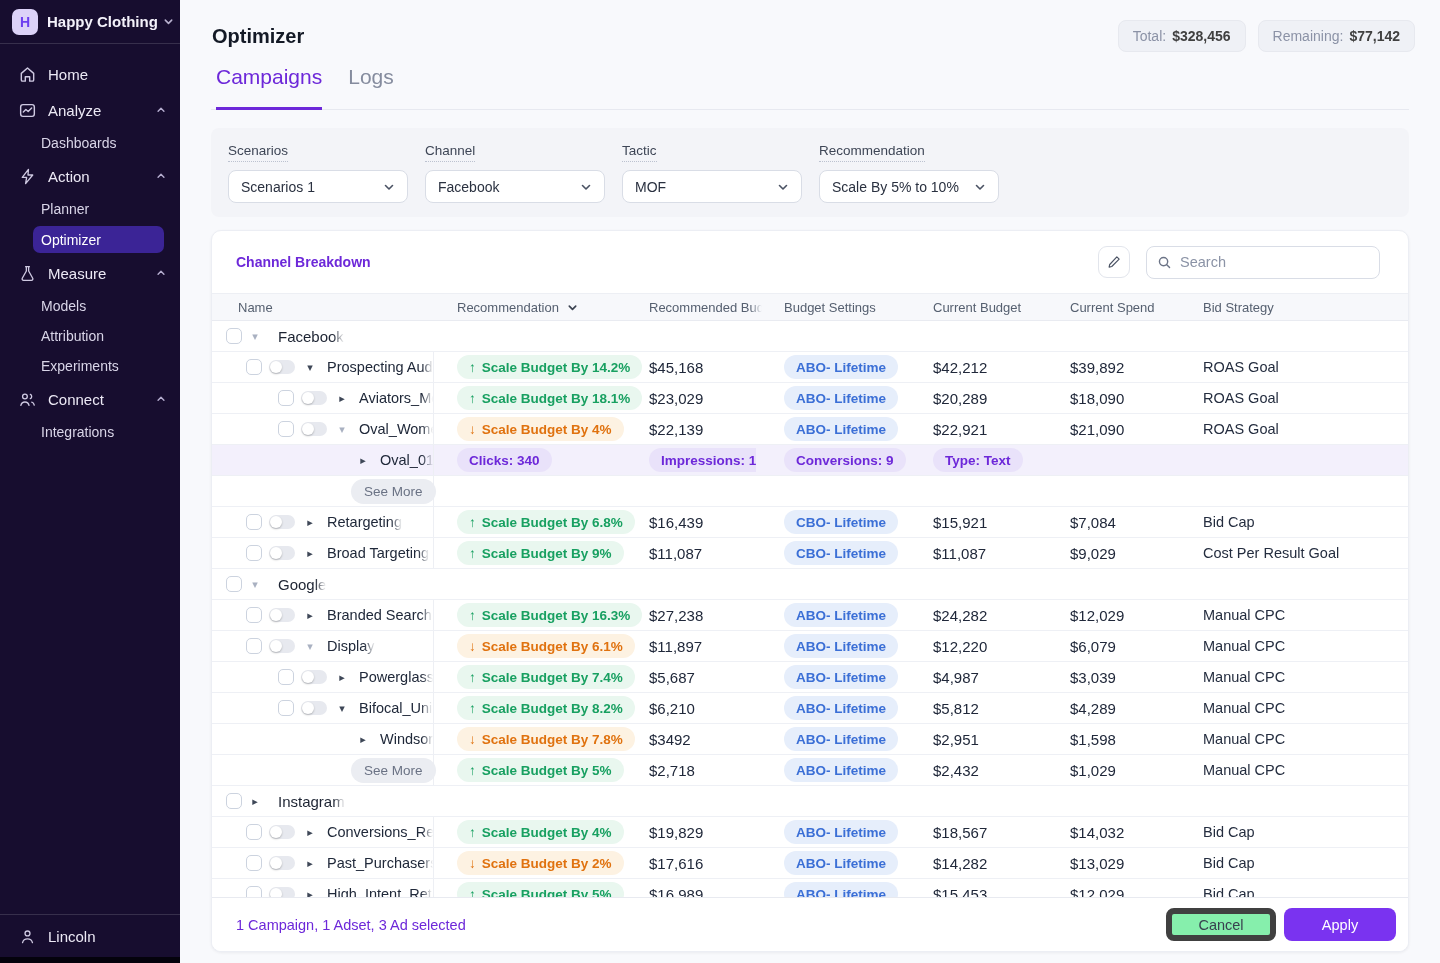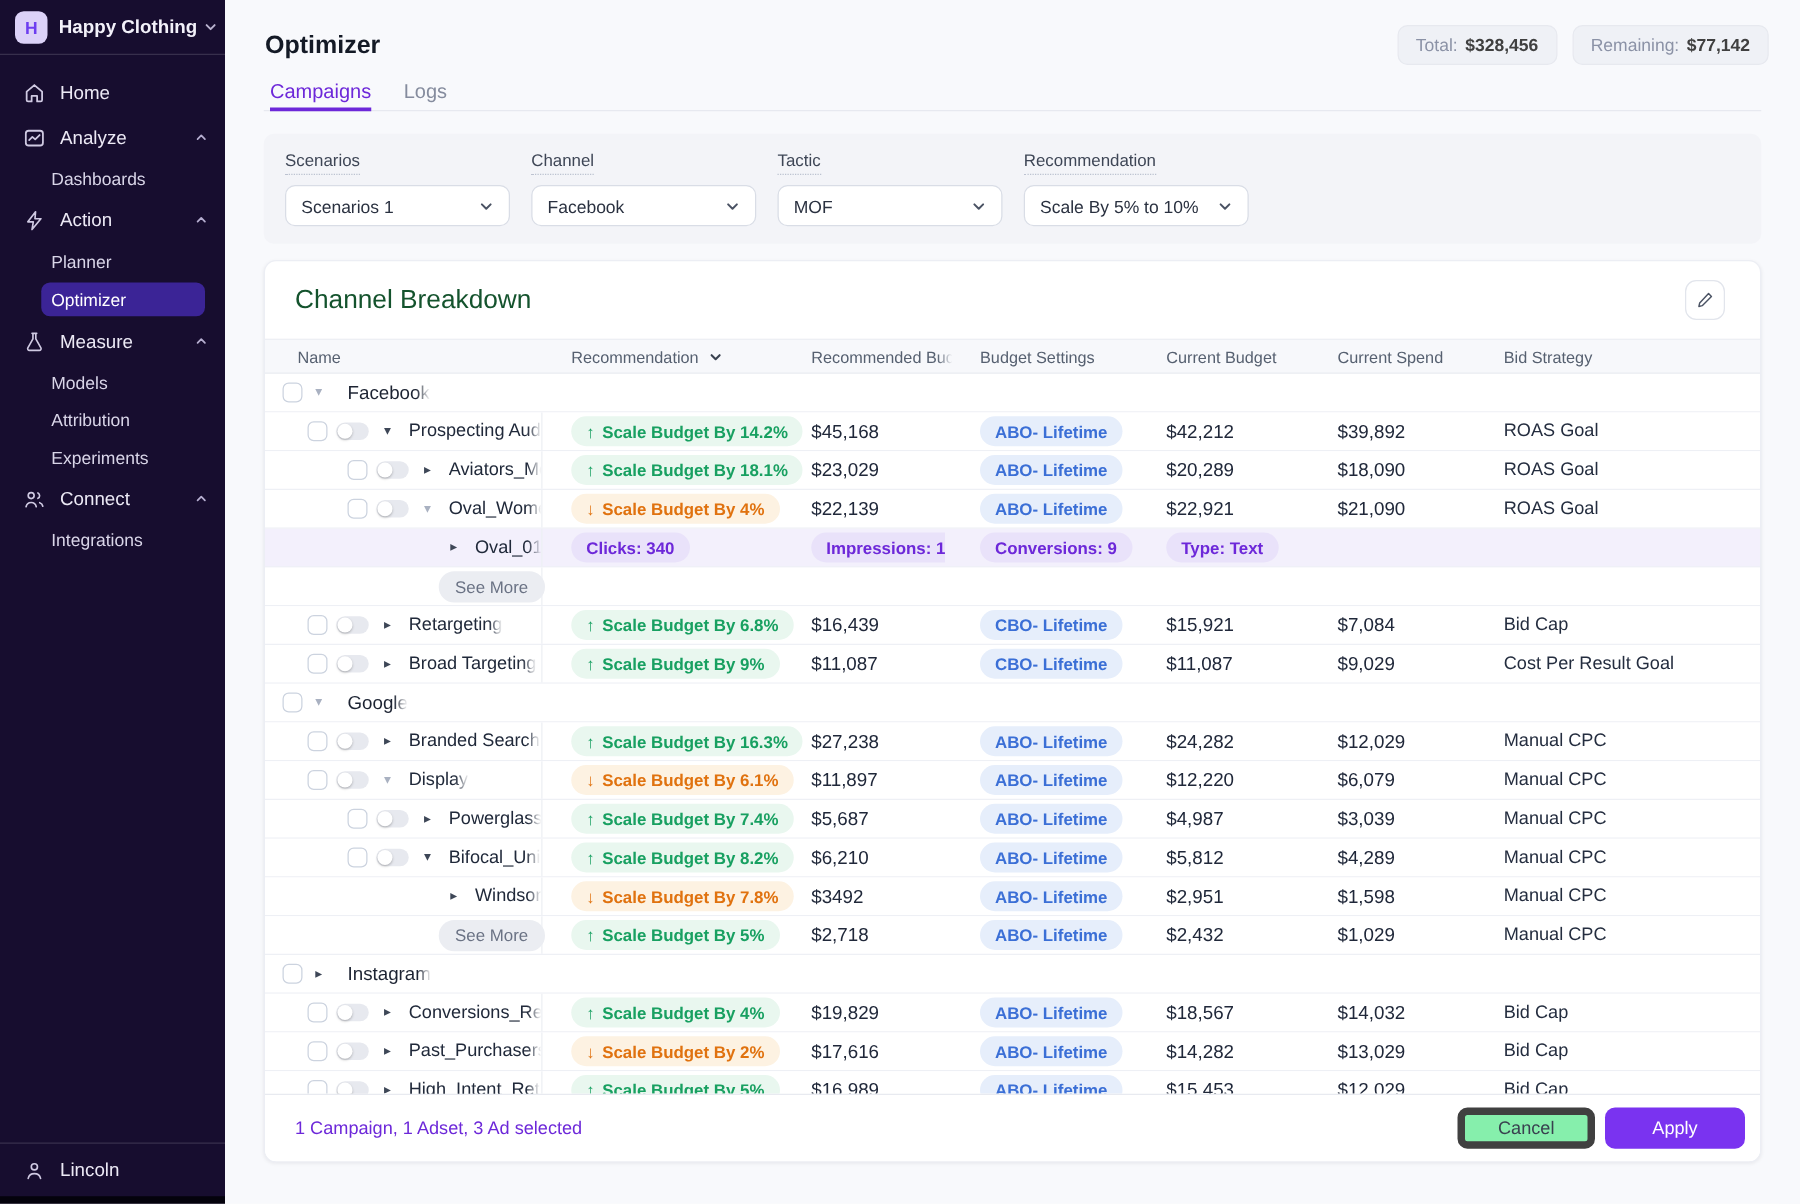"Campaigns" .tab { font-size: 16px -> 21px; padding-bottom: 3px -> 18px }
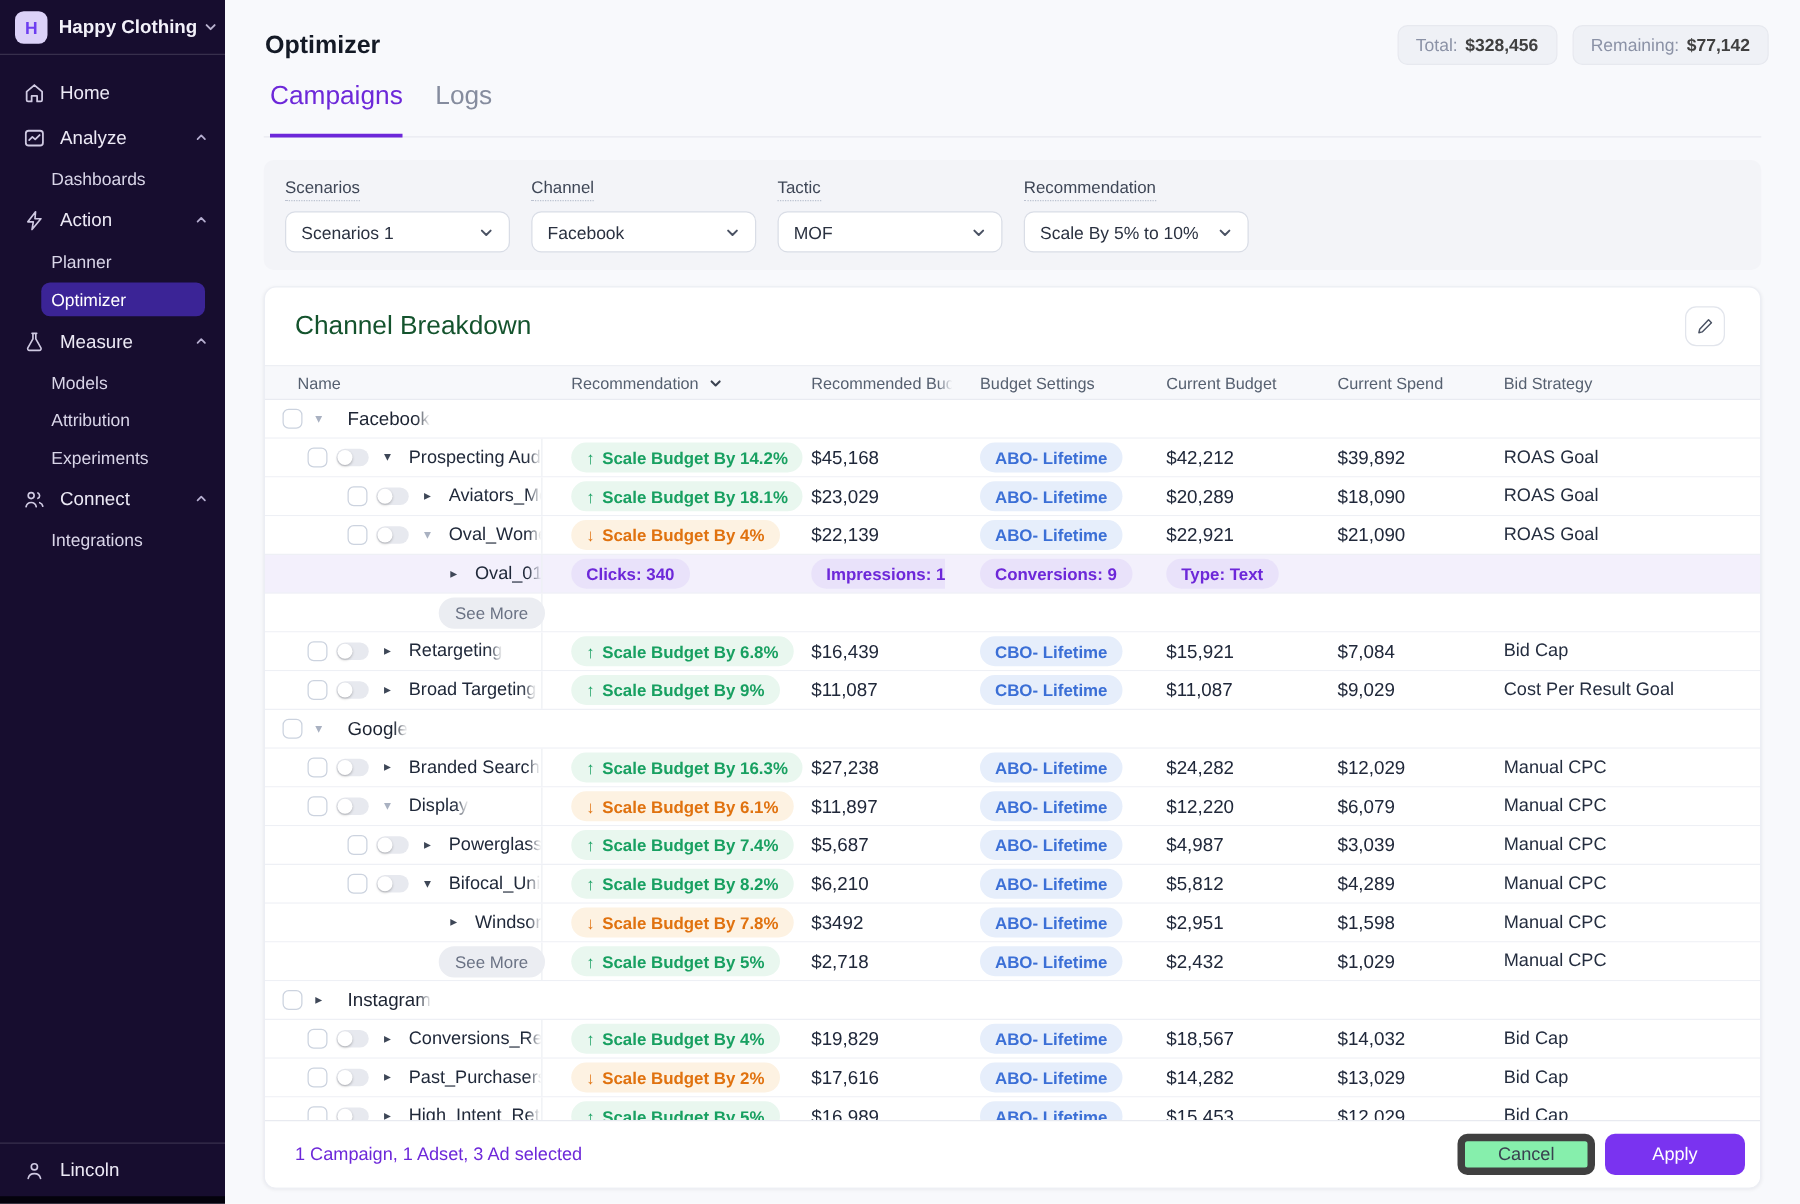"Channel Breakdown" .card-title { color: #14532d -> #6d28d9; font-size: 21px -> 14px; font-weight: 400 -> 700 }
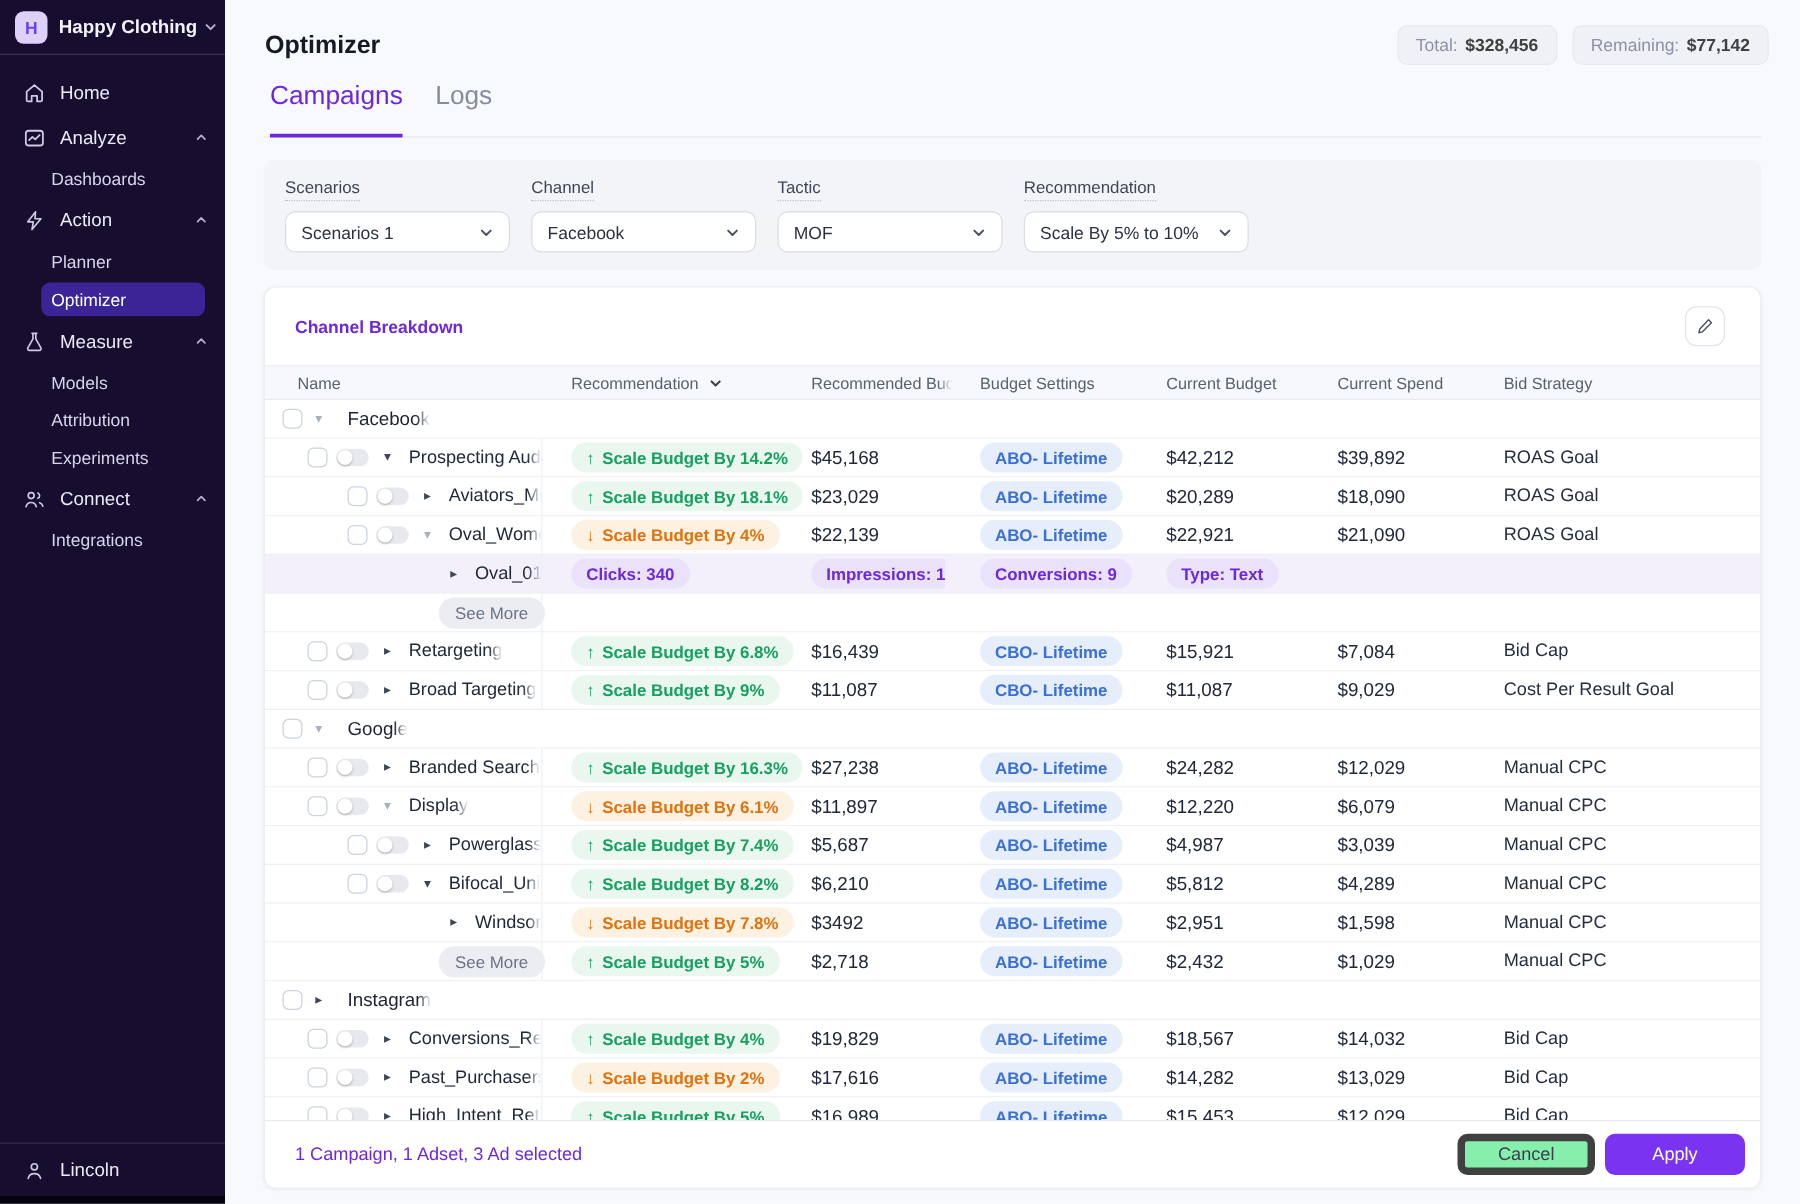"Search" div.search { html: none -> <div> <span> <svg> <circle></circle> <path></path> </svg> </span> <input> </div> }
